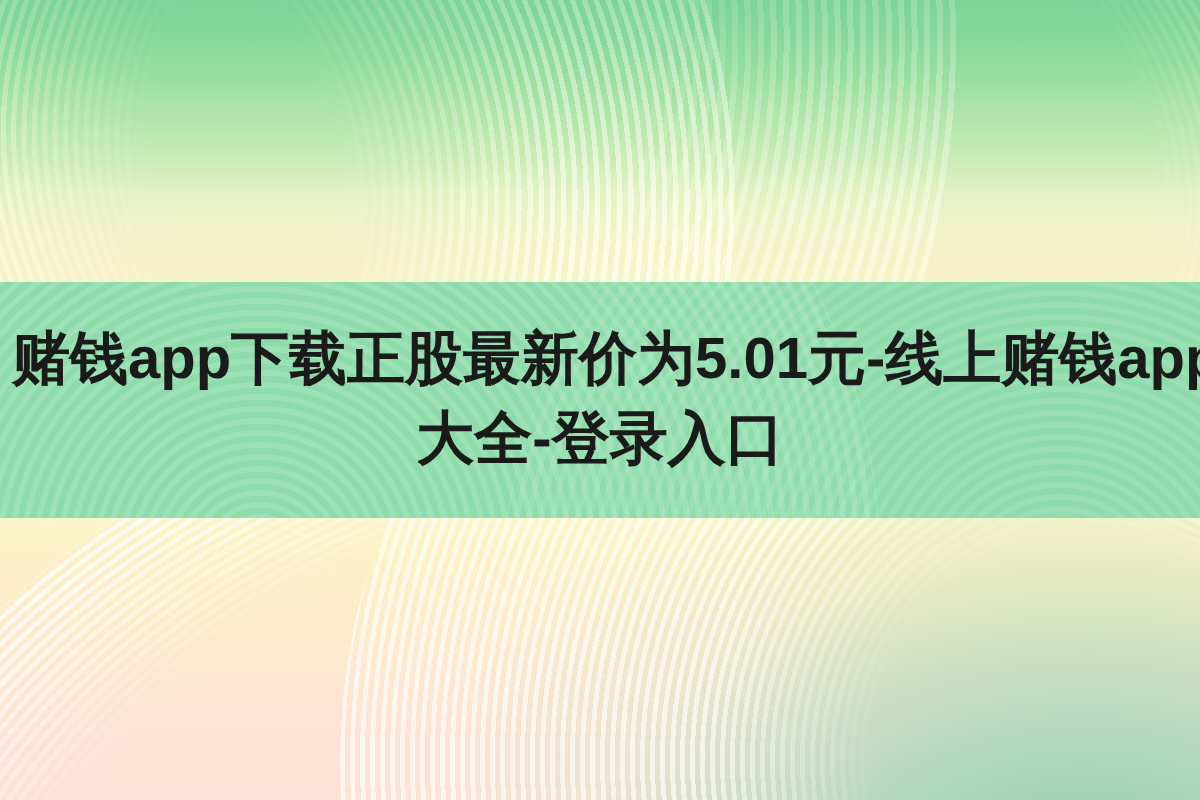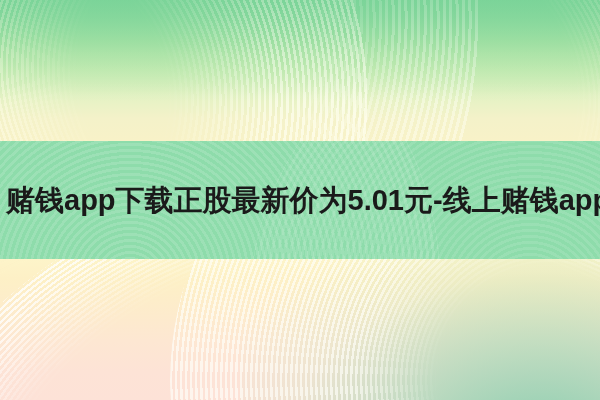"大全-登录入口" span.title-line { html: none -> <span>大全-登录入口</span> }
